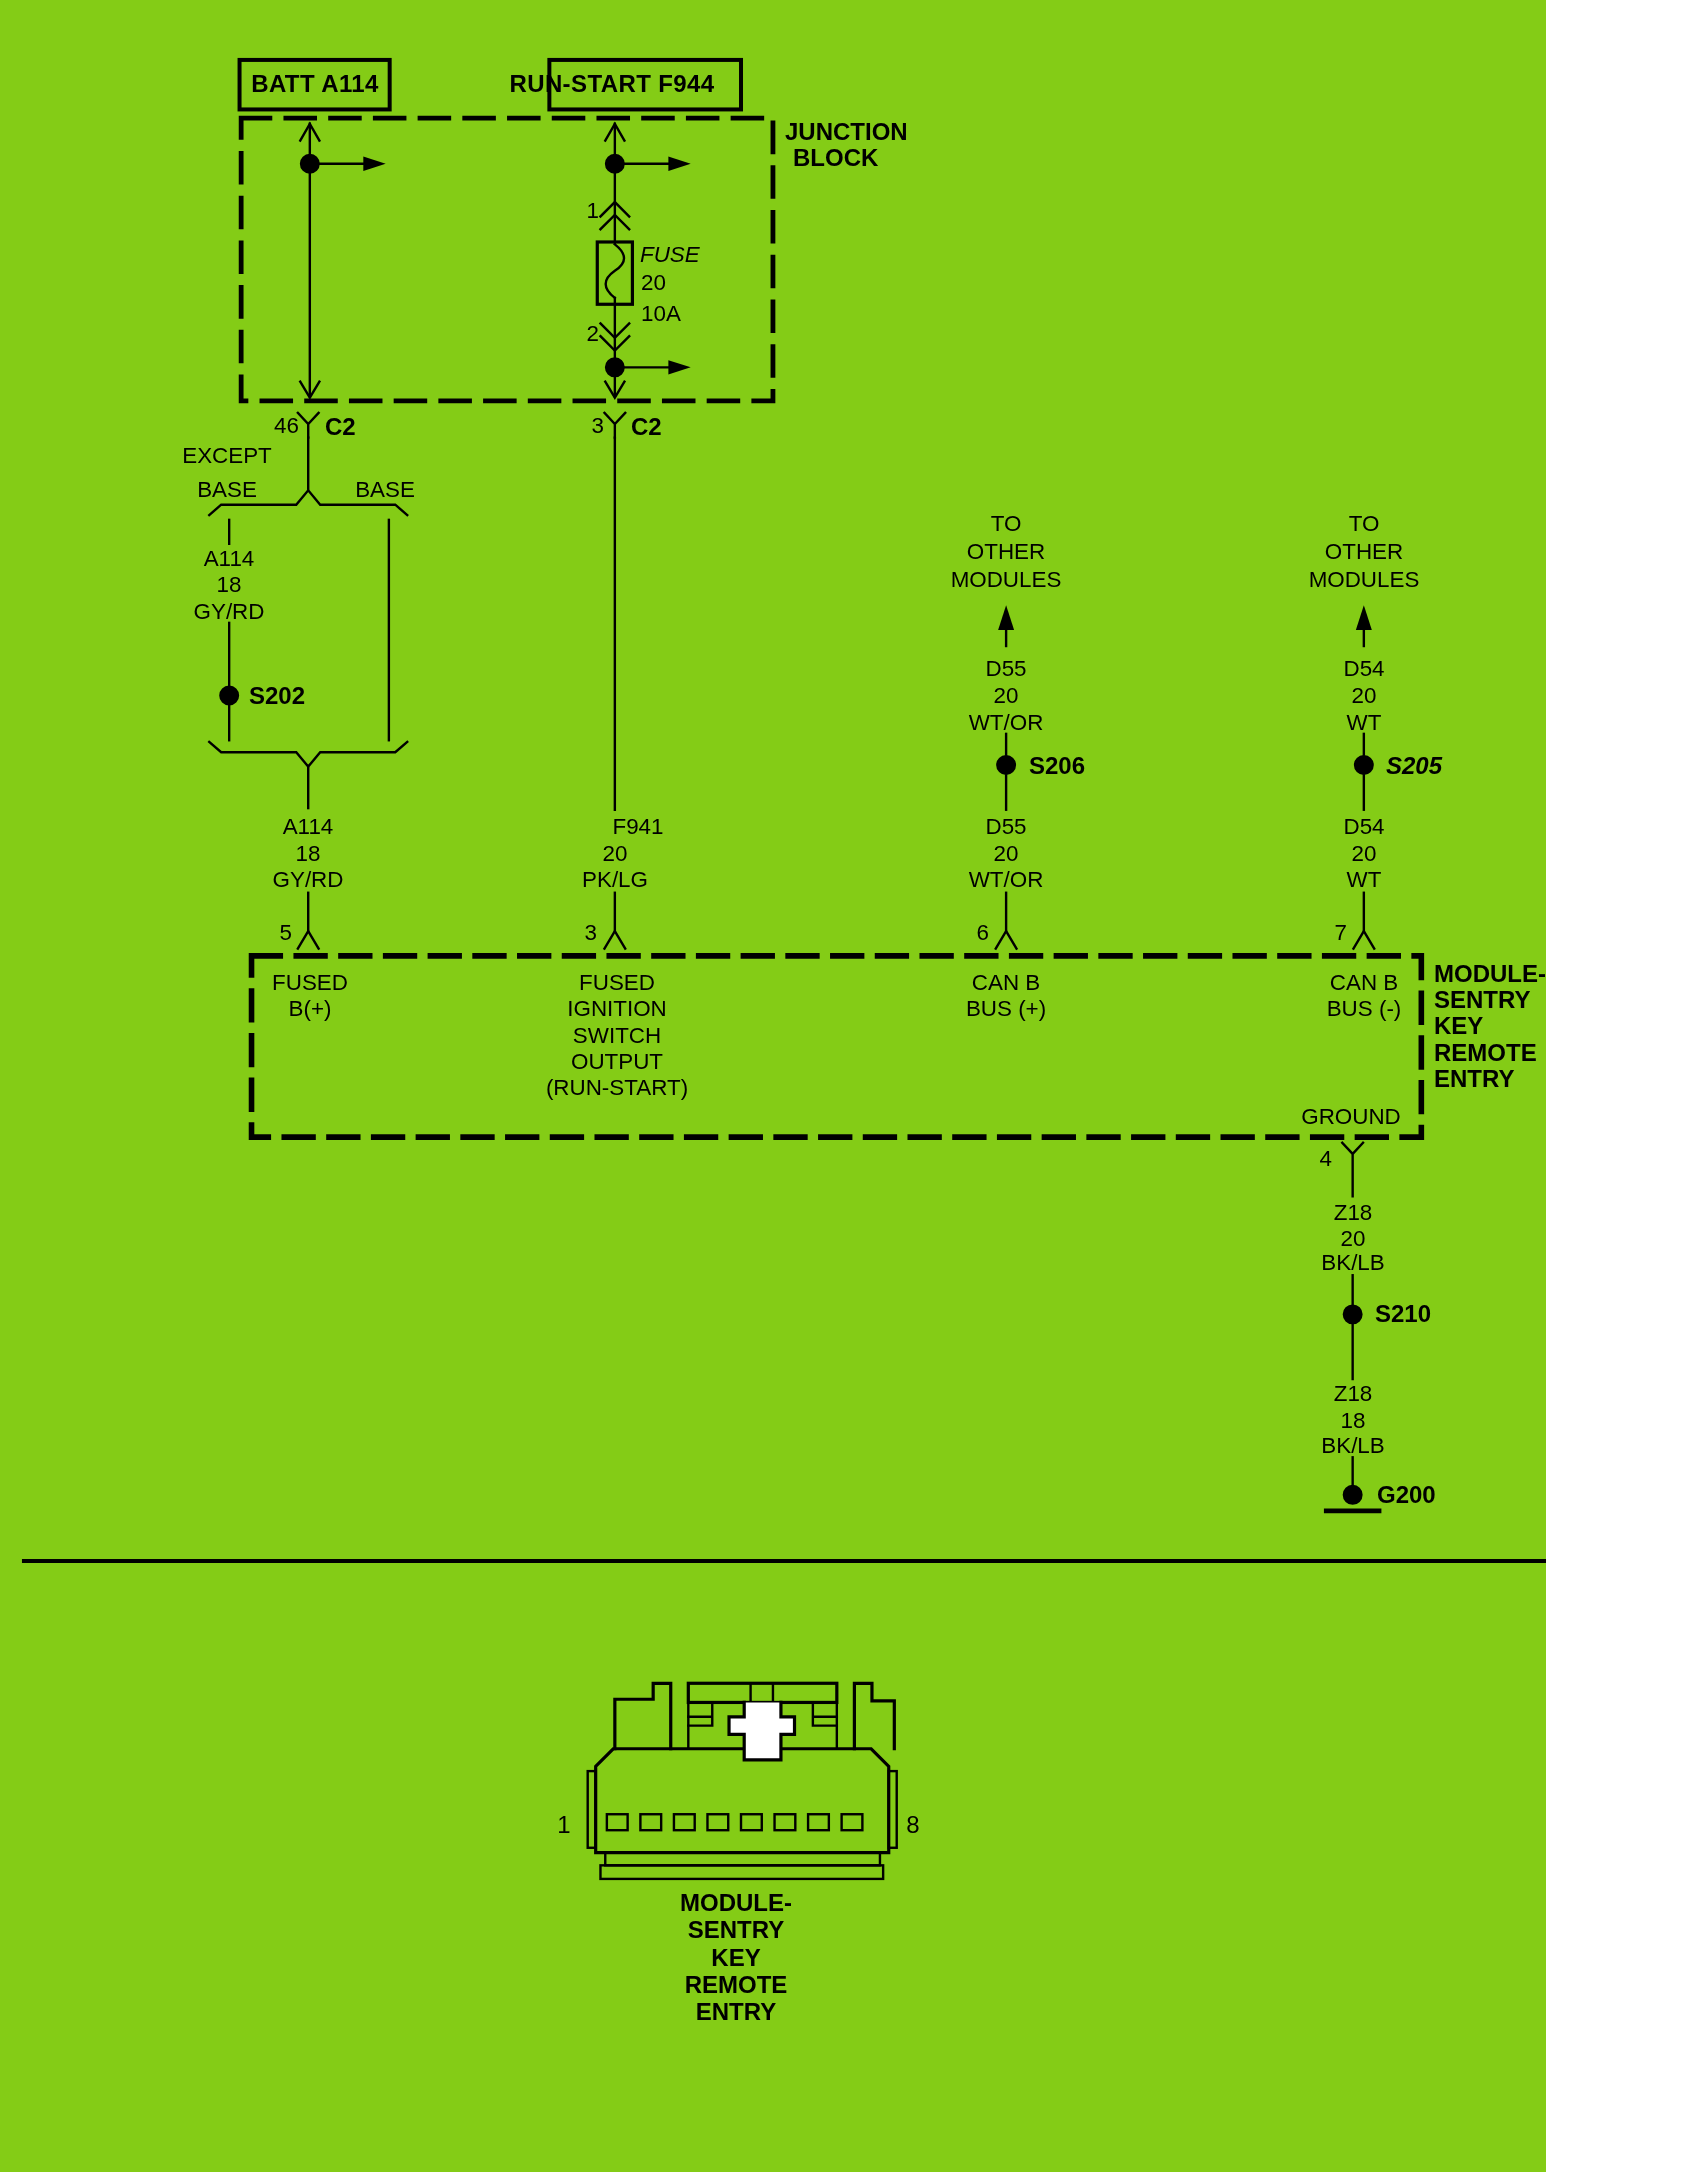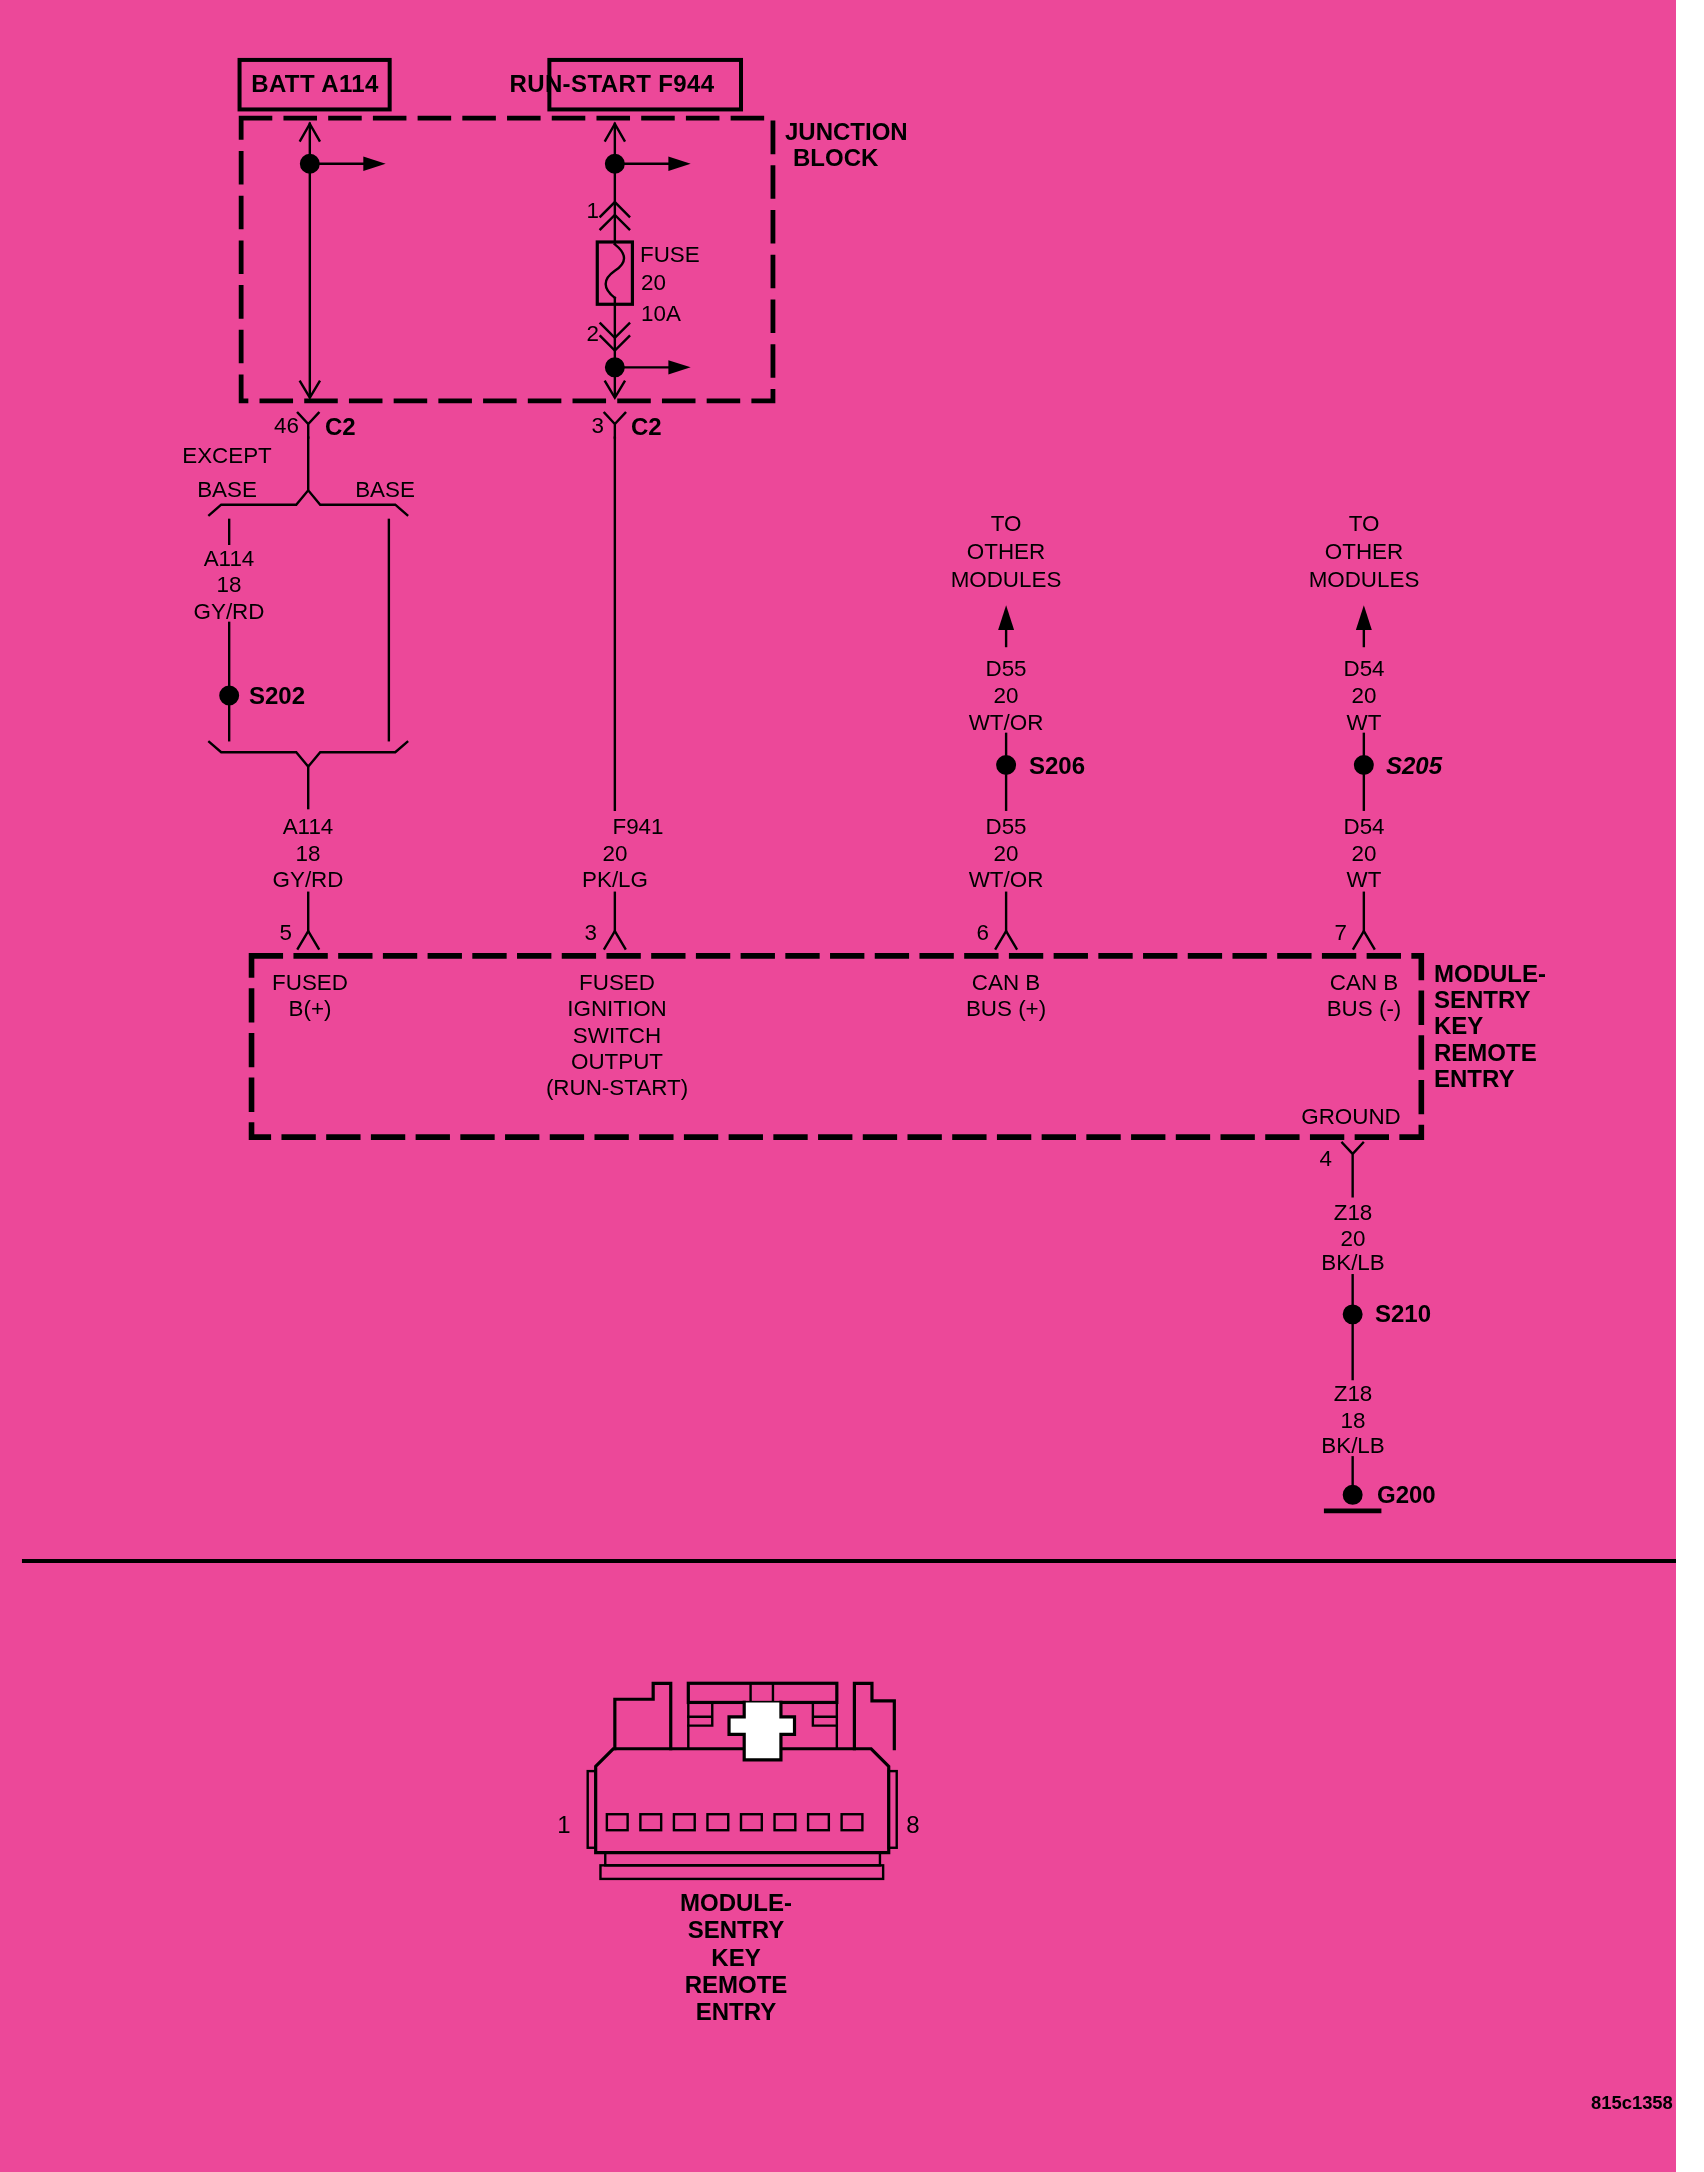"BATT A114" .stage { background: #ec4899 -> #84cc16; width: 1676px -> 1546px }
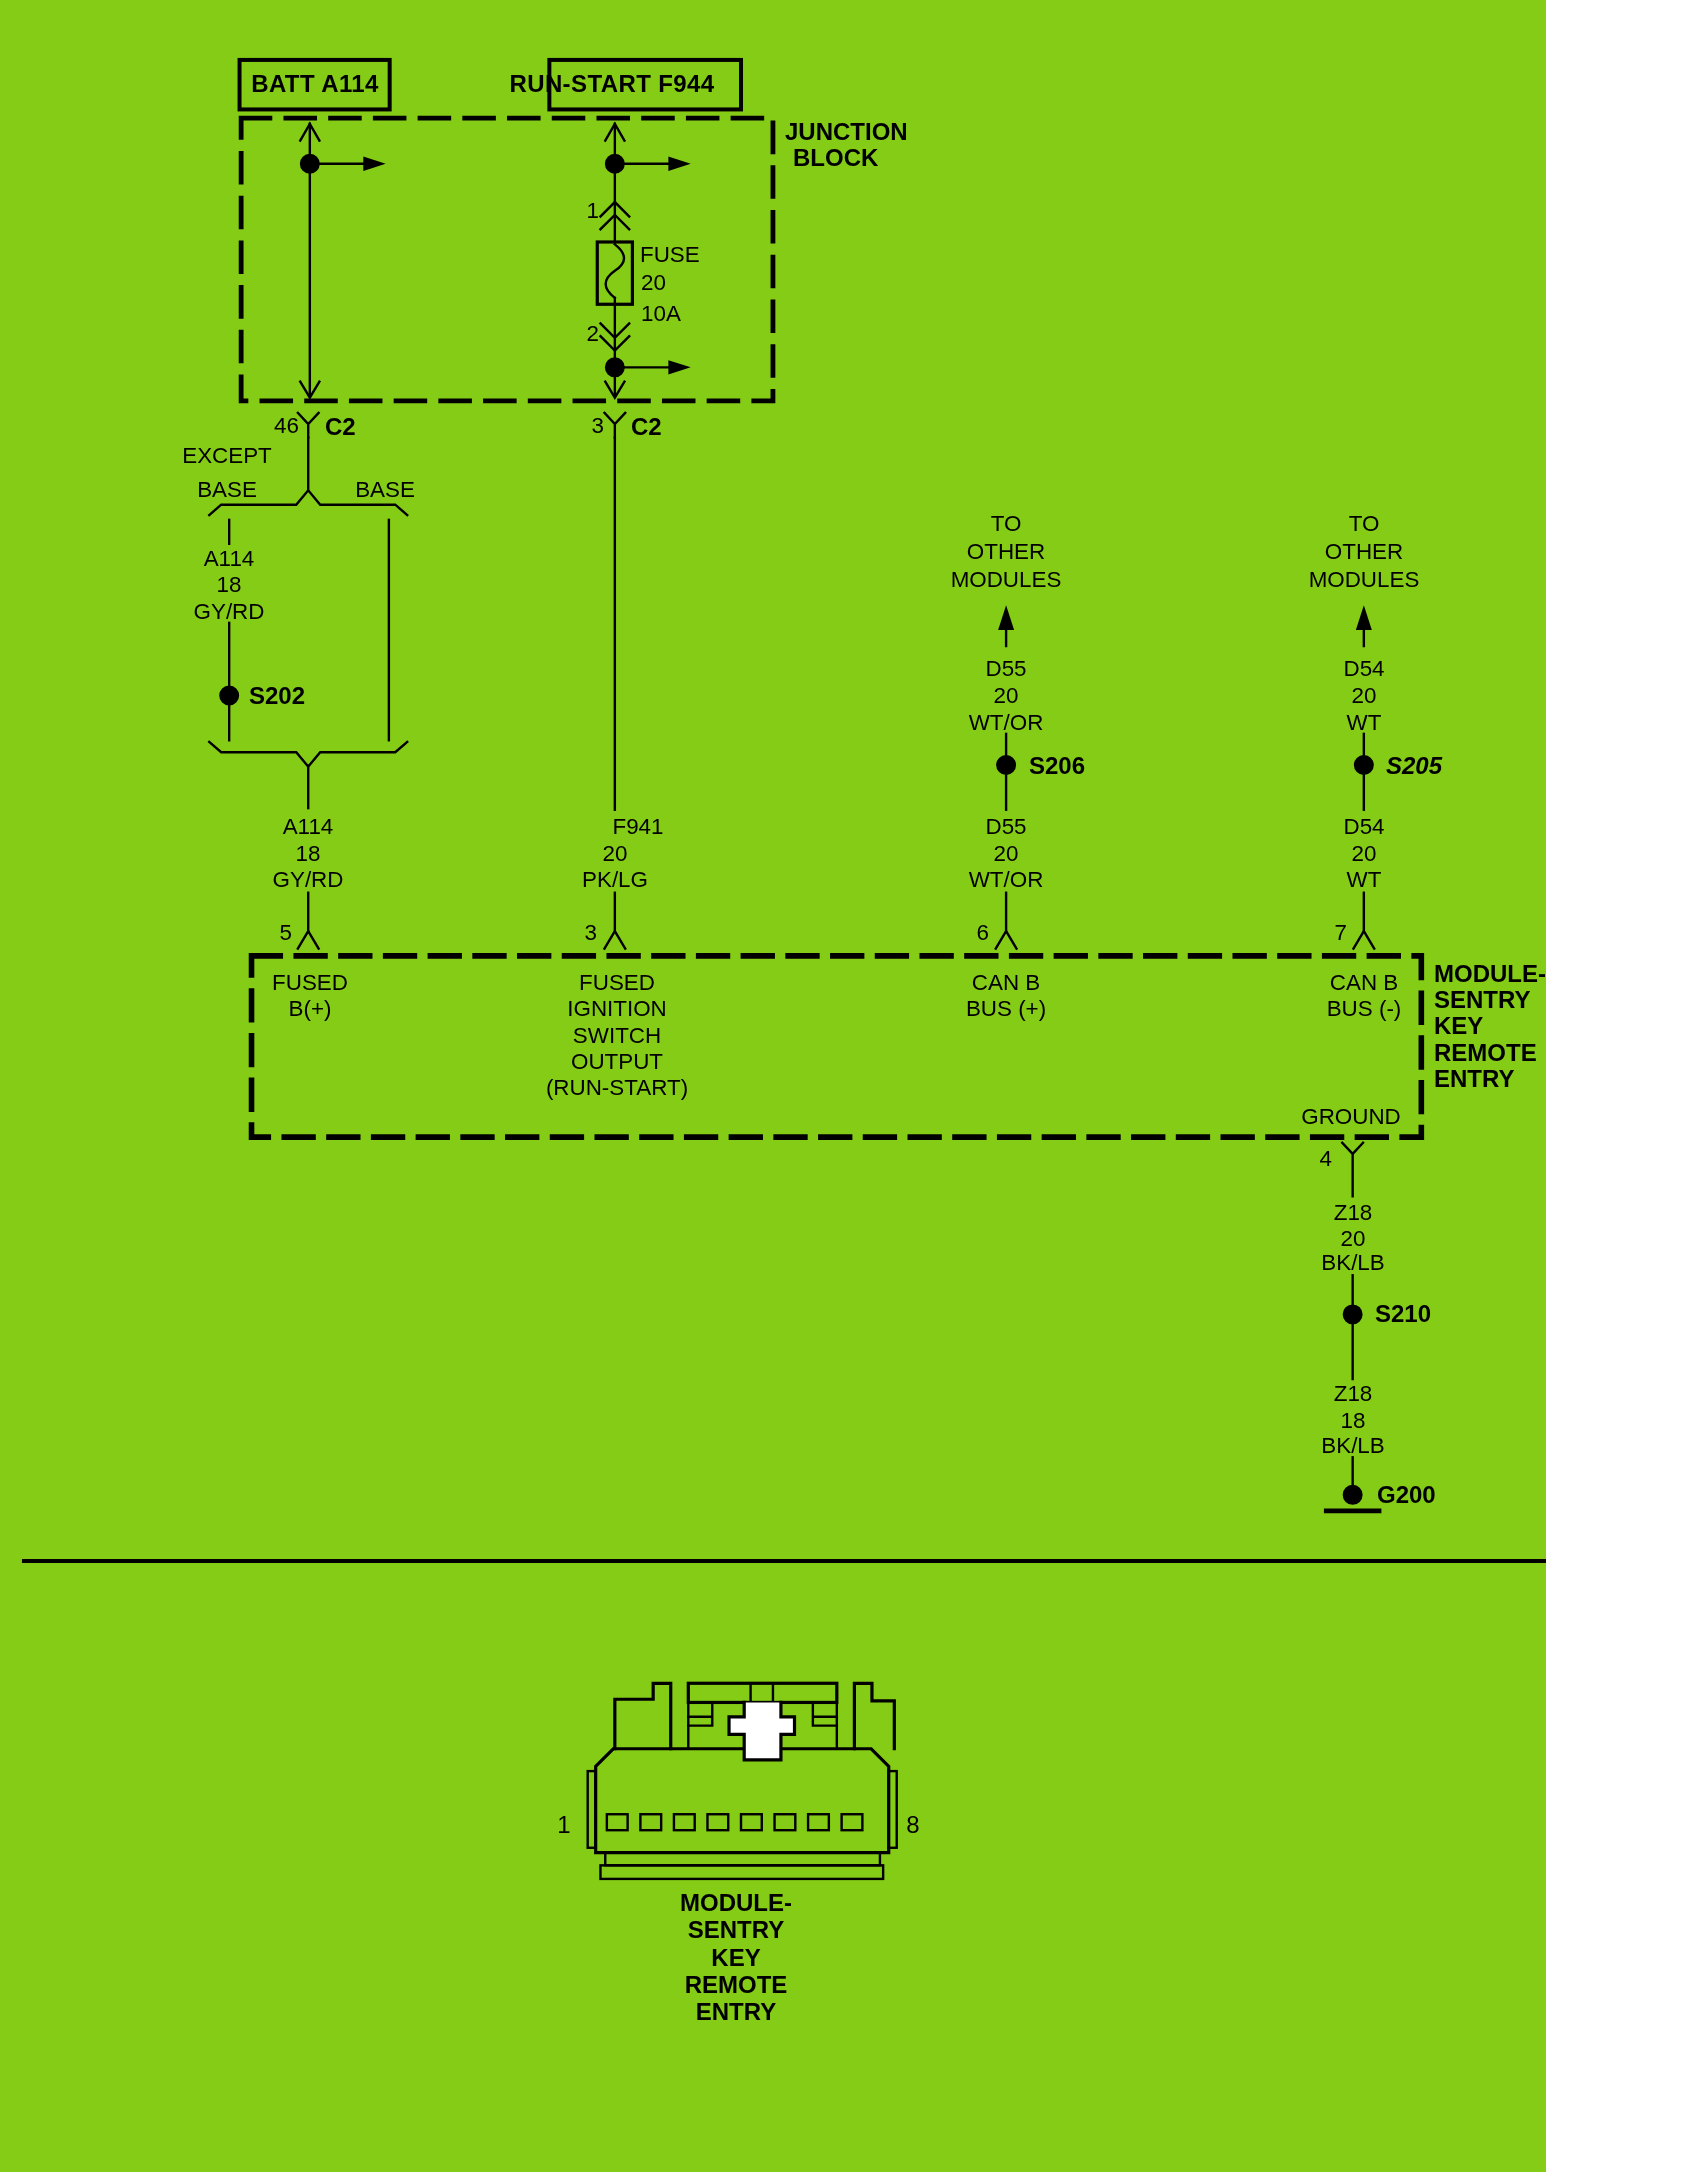"FUSE" div.t { font-style: none -> italic }
